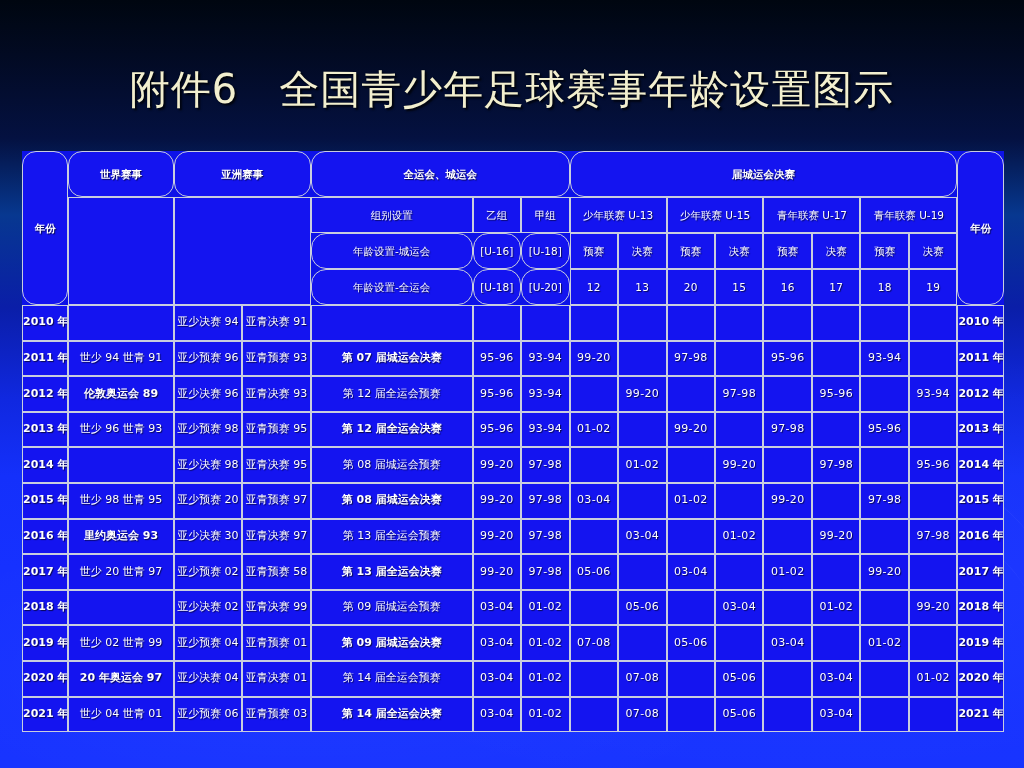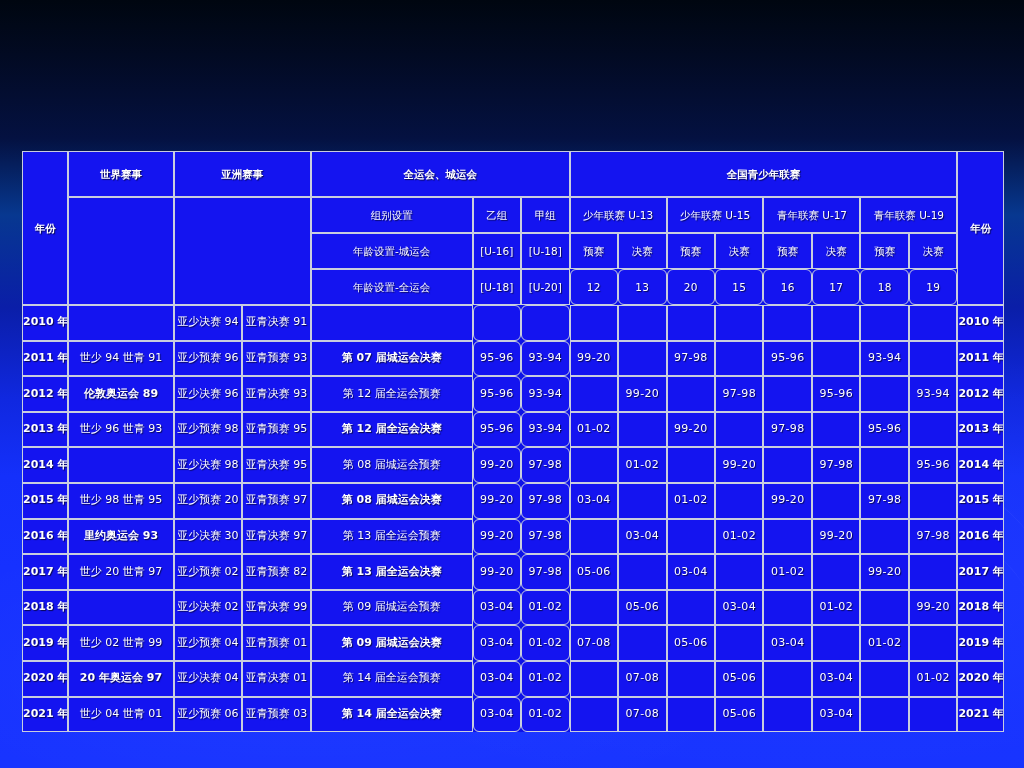"附件6 全国青少年足球赛事年龄设置图示" div { html: none -> <div>附件6 全国青少年足球赛事年龄设置图示</div> }
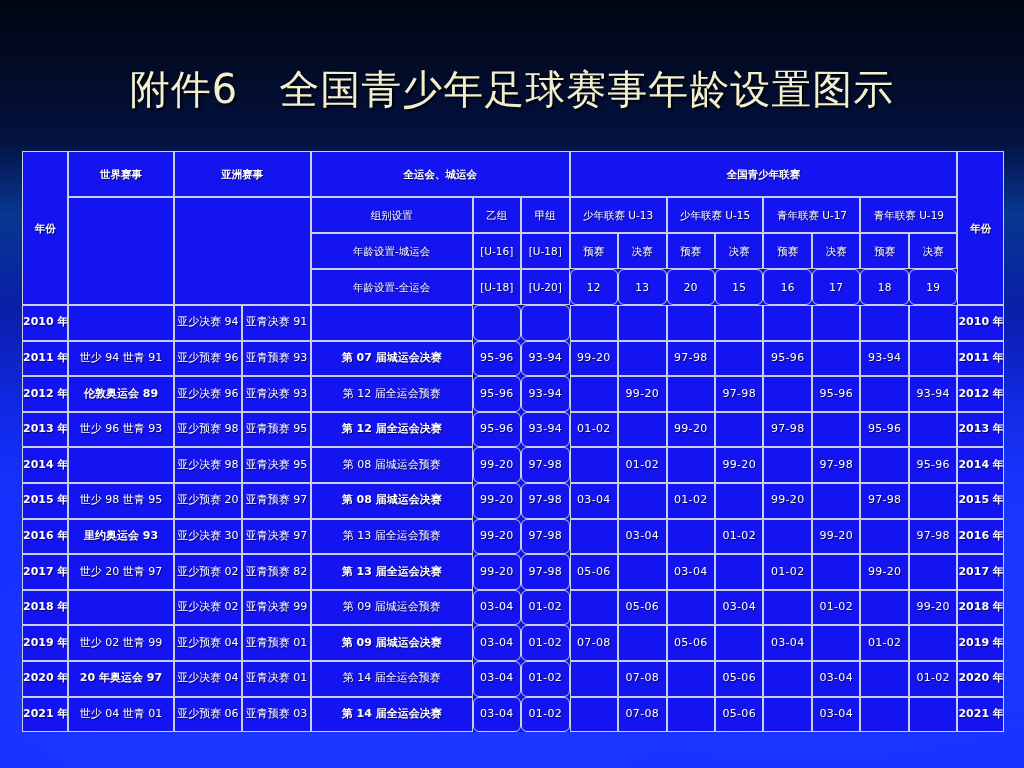"世界赛事" td.hdr { border-radius: none -> 14px }
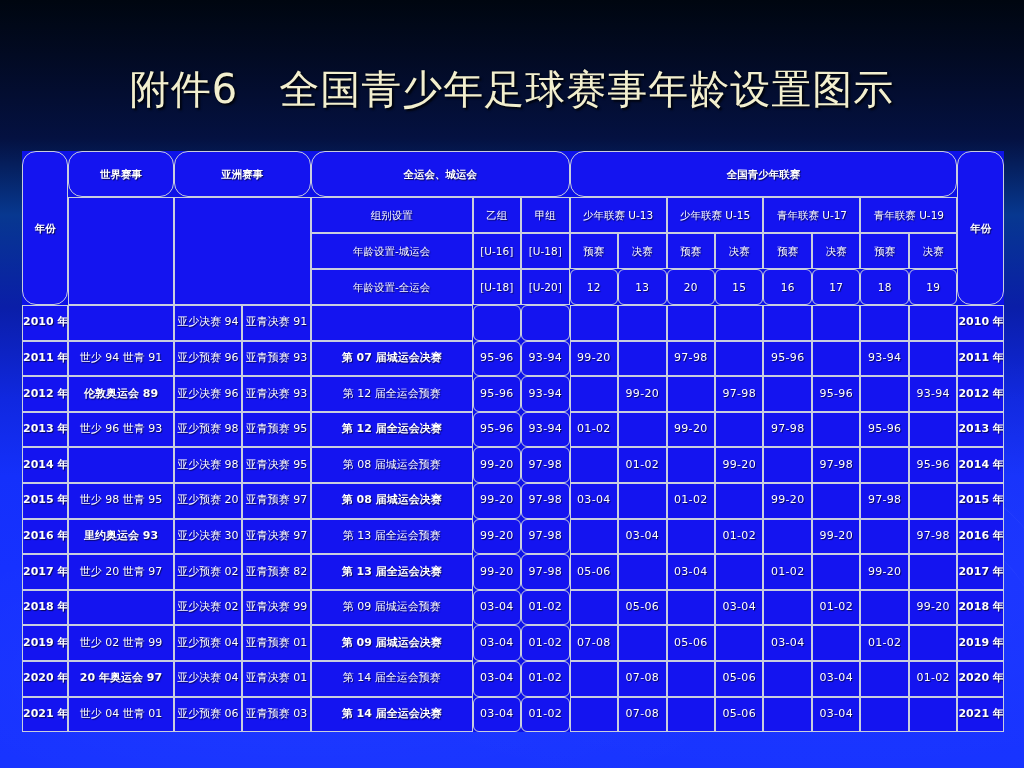"全国青少年联赛" td.hdr { text: 全国青少年联 -> 届城运会决 }
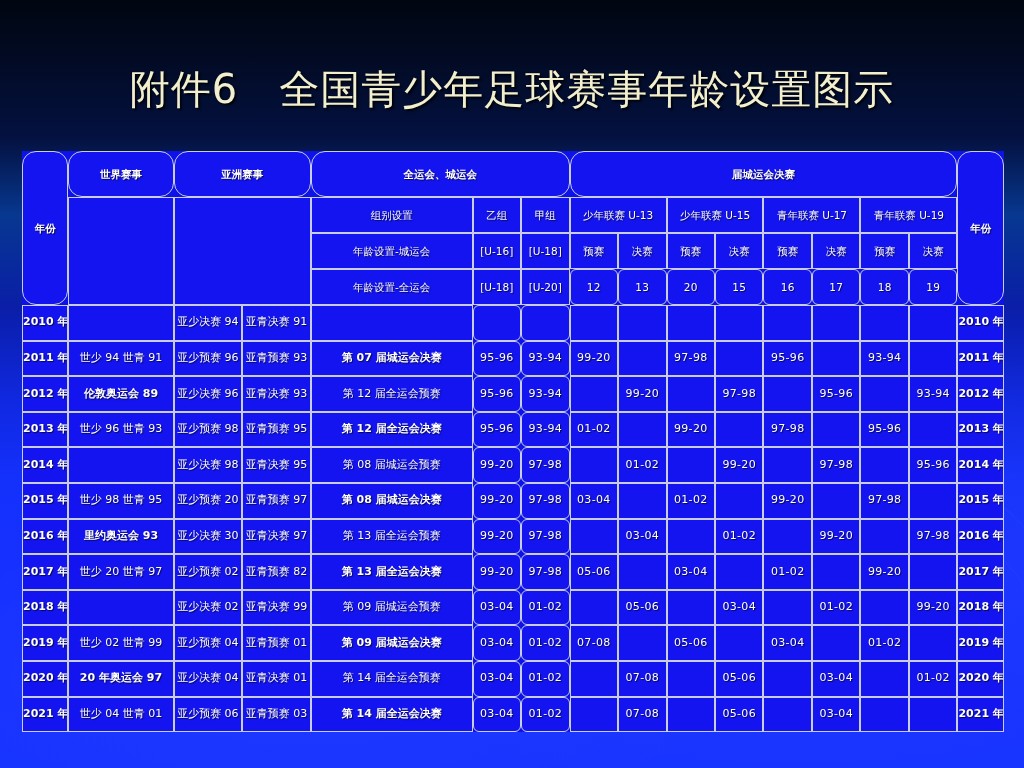"年龄设置-城运会" td.subsm { border-radius: none -> 15px }
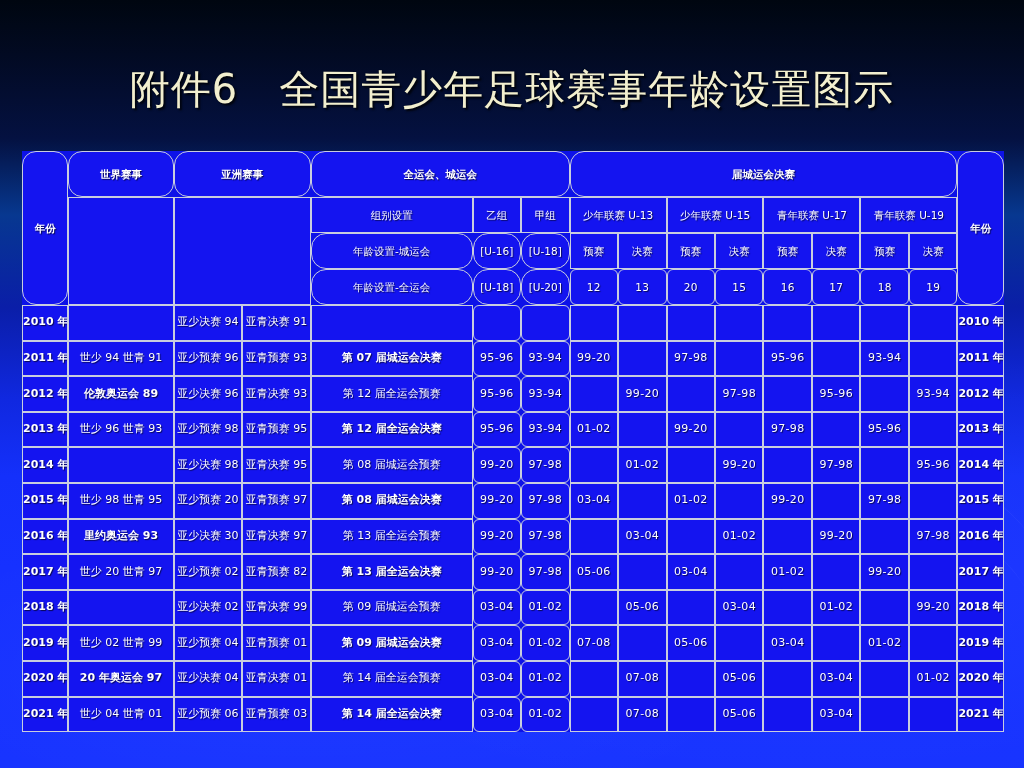"12" td.num { border-radius: 6px -> none }
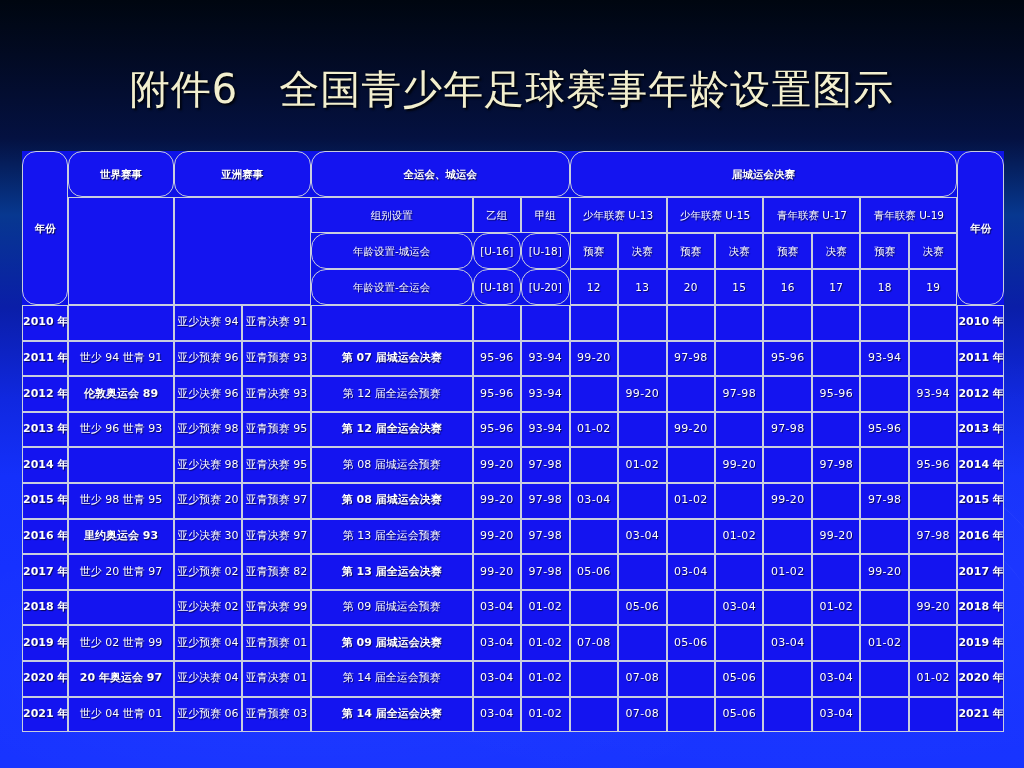"亚青预赛 82" td.cjk { text: 82 -> 58 }
